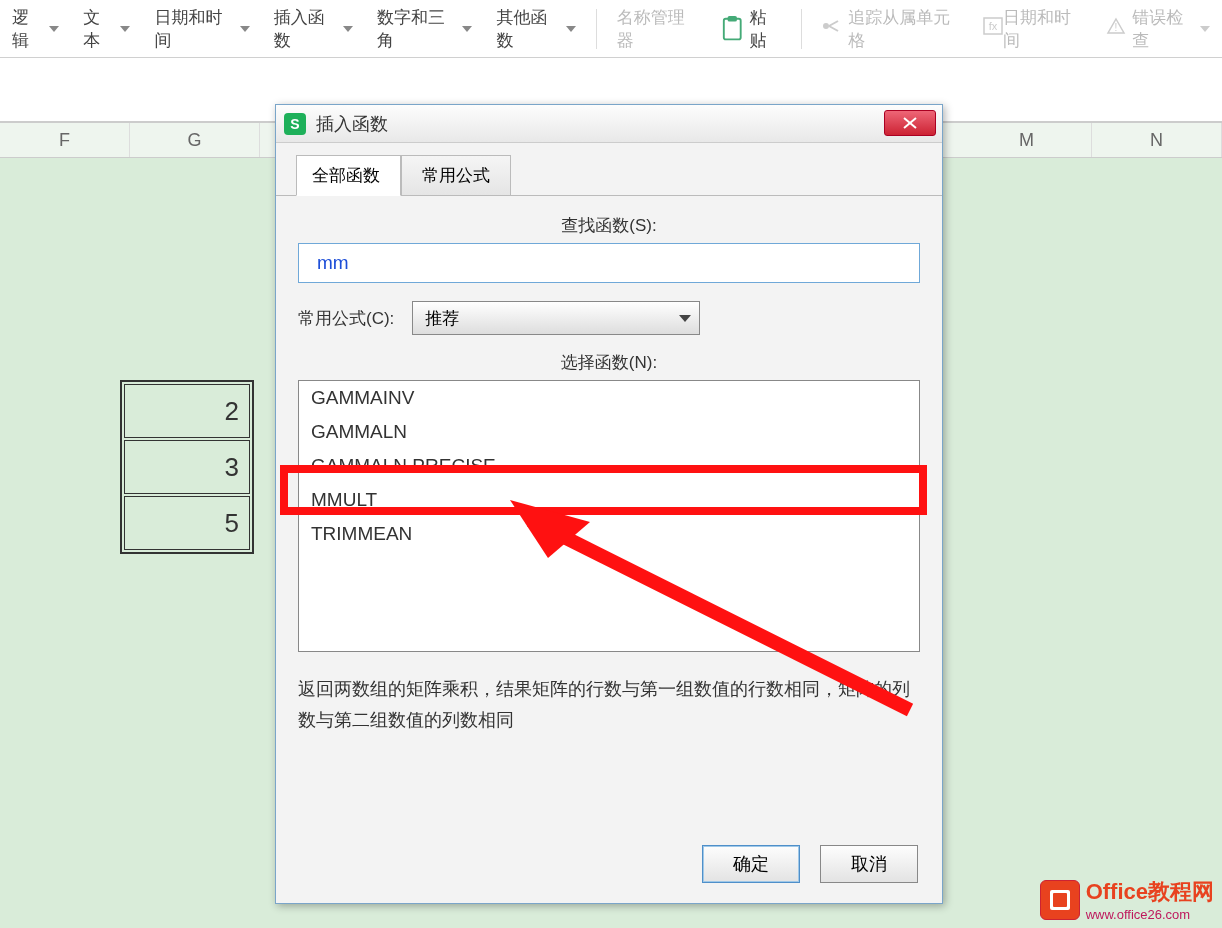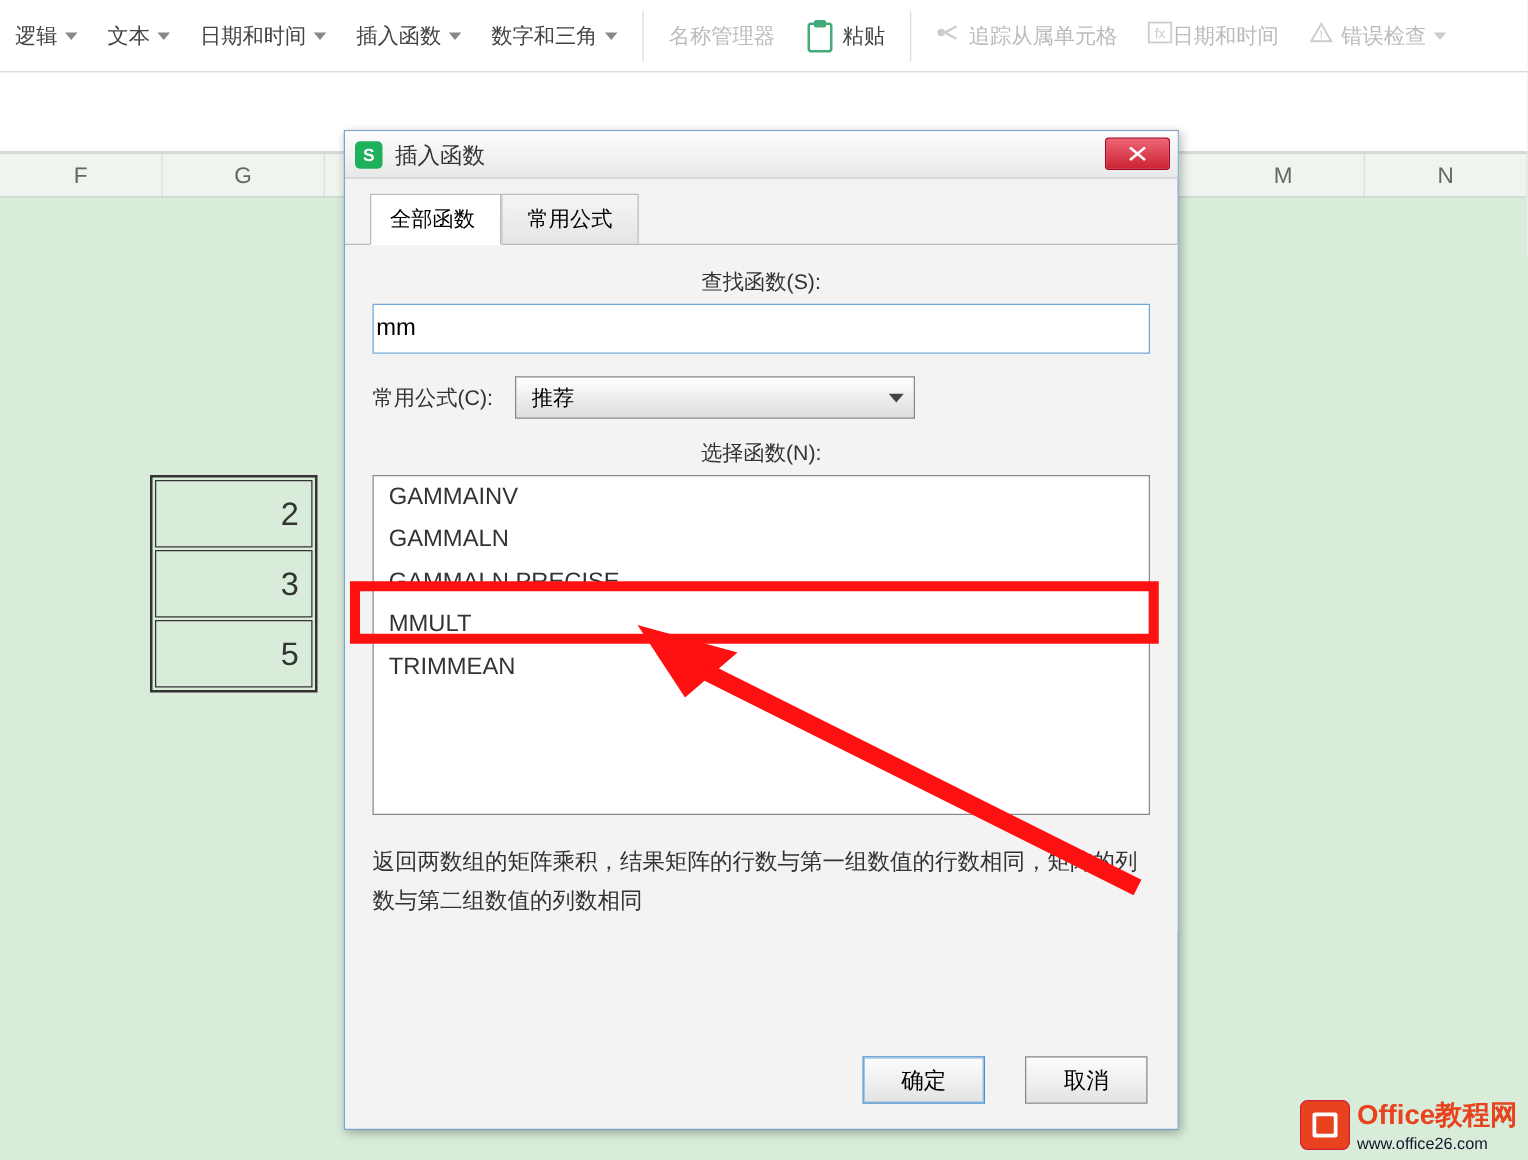"其他函数" div.ribbon-item { html: none -> <div> <span>其他函数</span> <span></span> </div> }
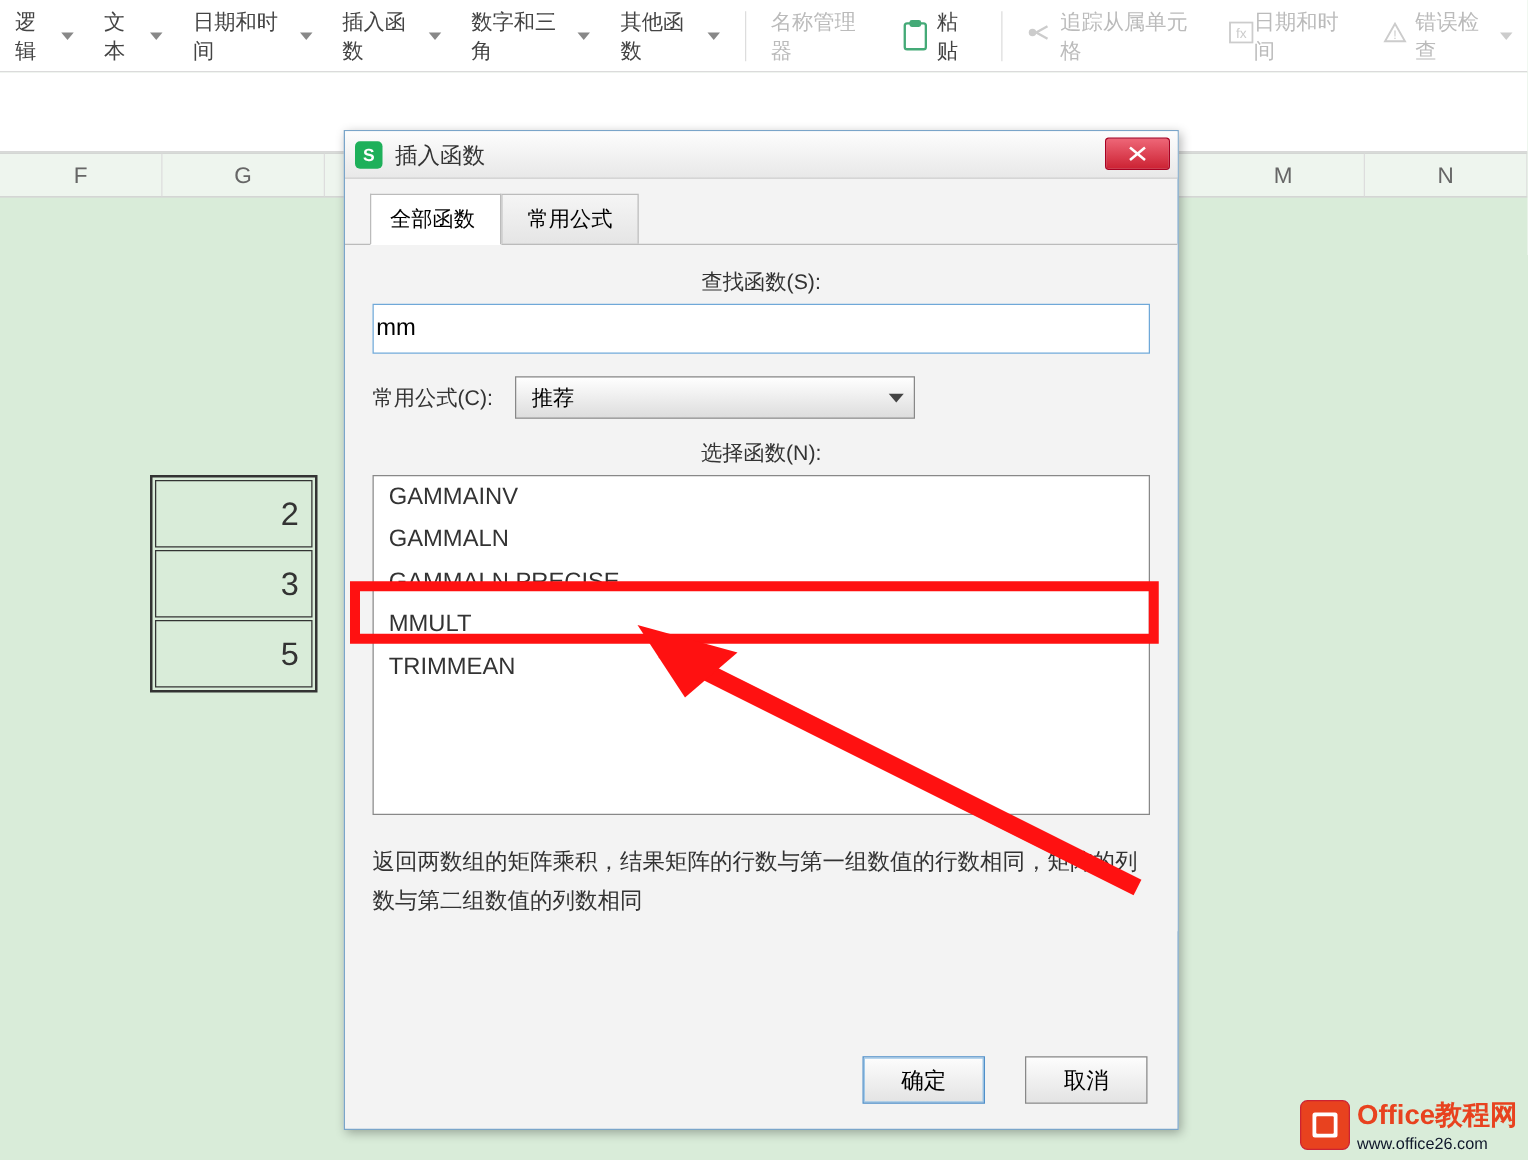"mm" .search-input { color: #000000 -> #1d4ed8; padding: 4px 2px -> 4px 18px }
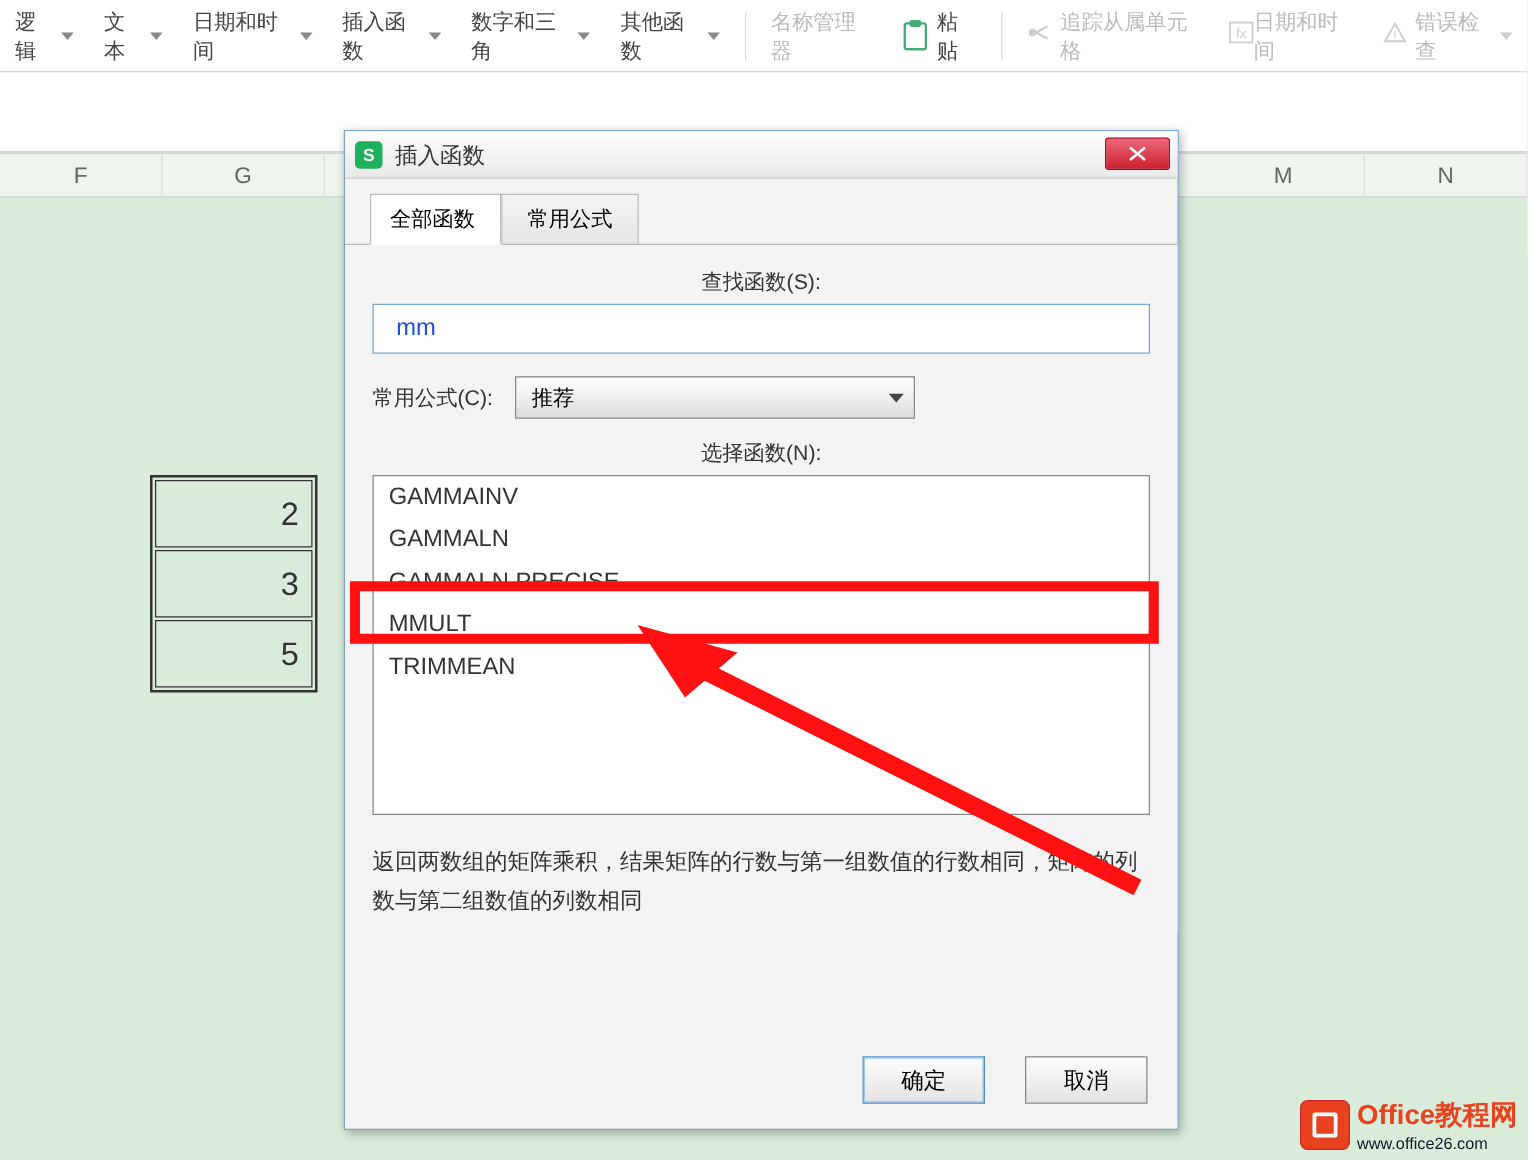"推荐" .category-select { width: 320px -> 288px }
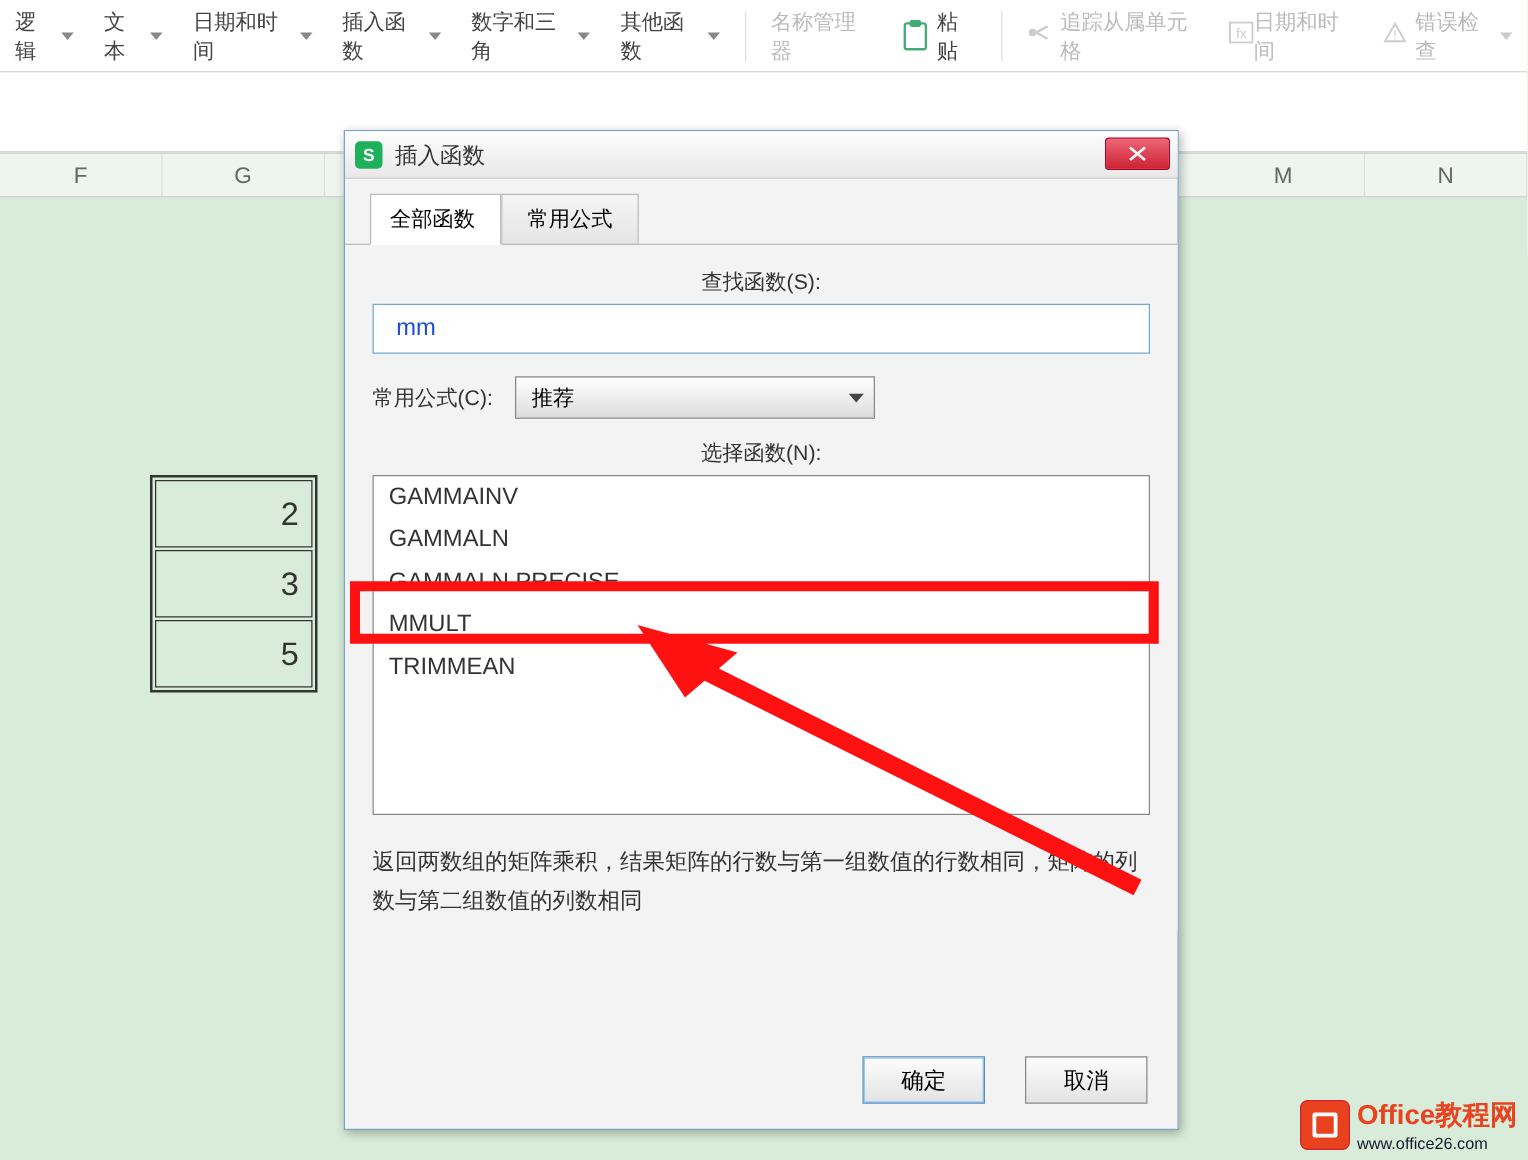"确定" .dialog-buttons { gap: 32px -> 20px }
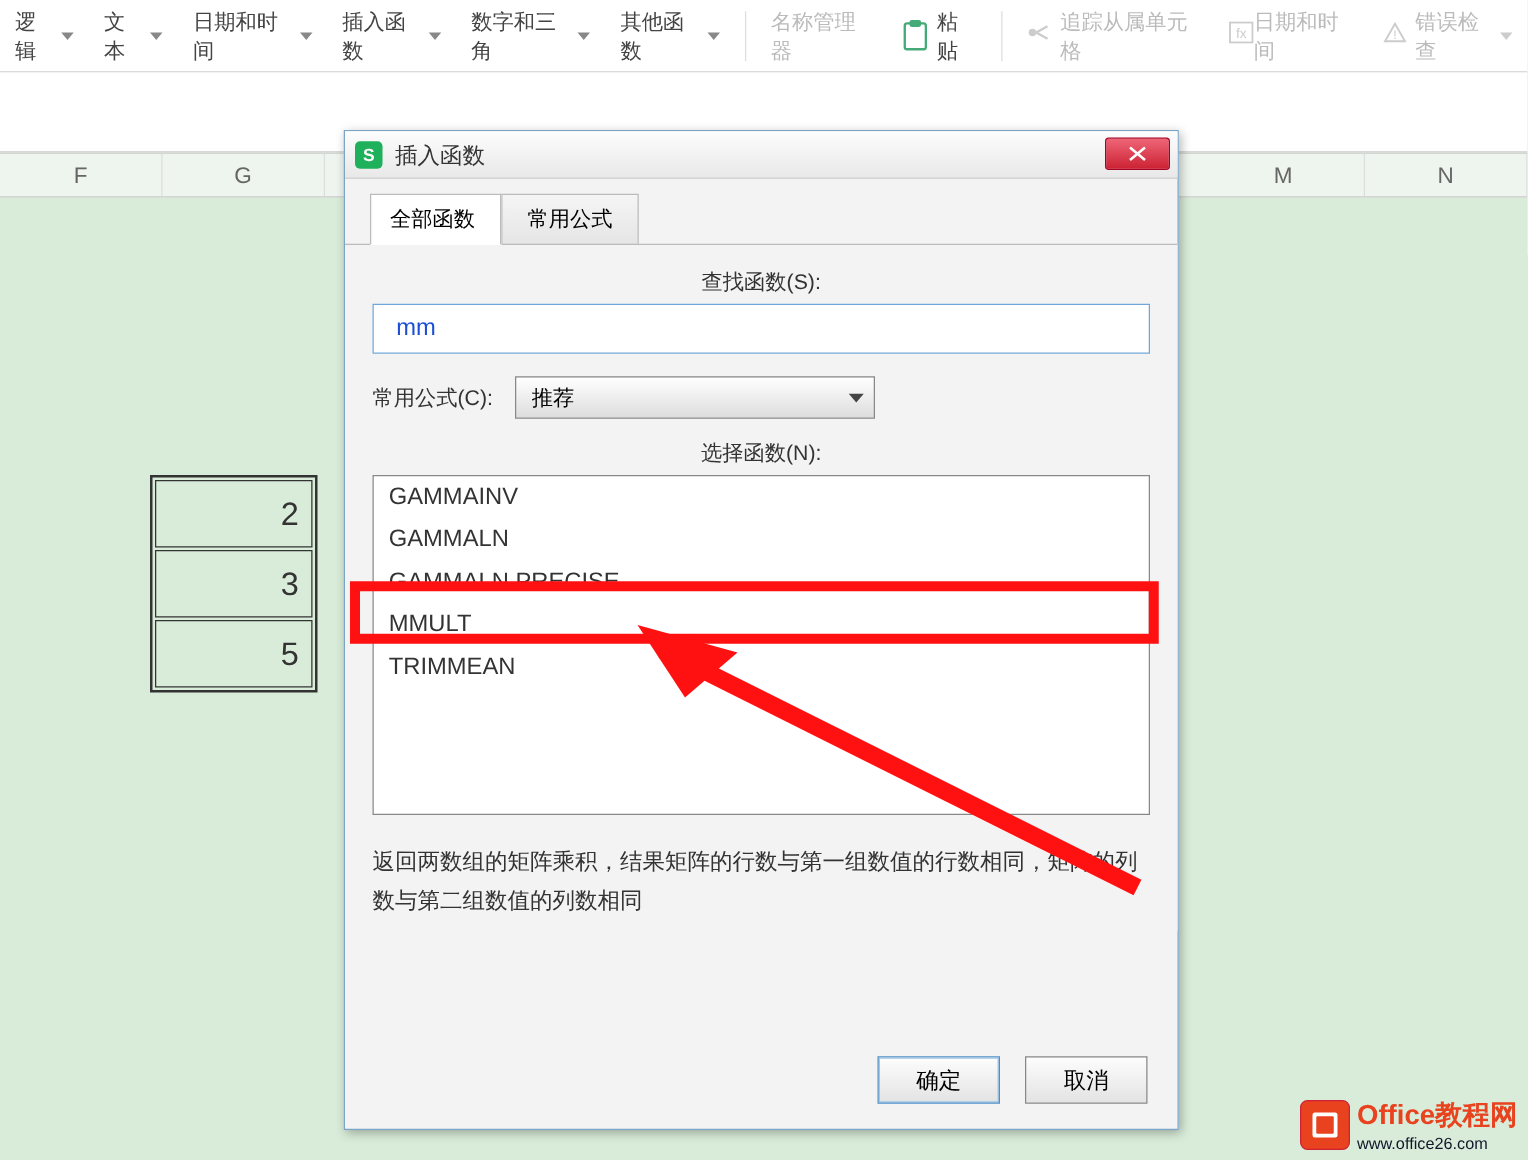"www.office26.com" .wm-text .l2 { color: #0f172a -> #be185d }
